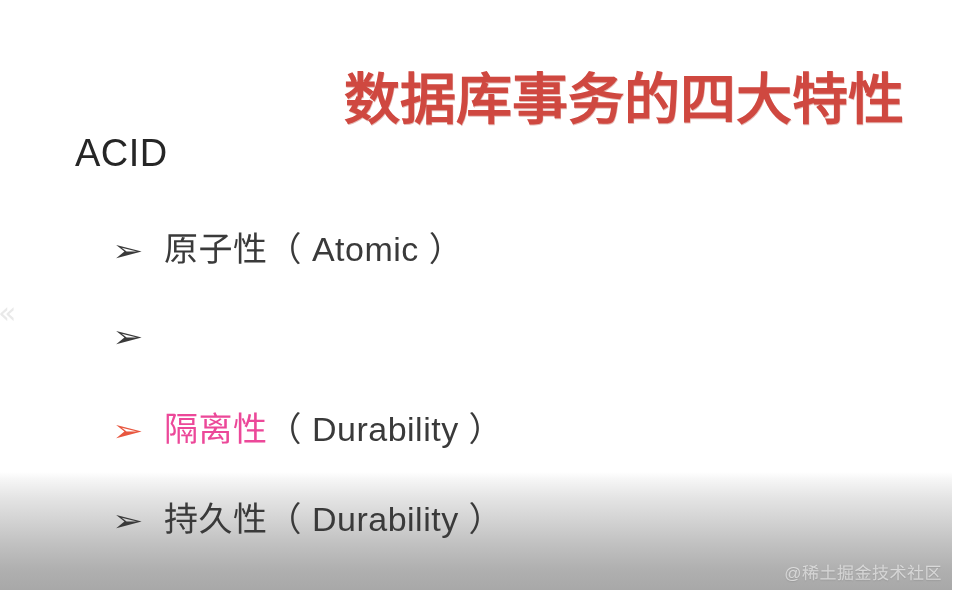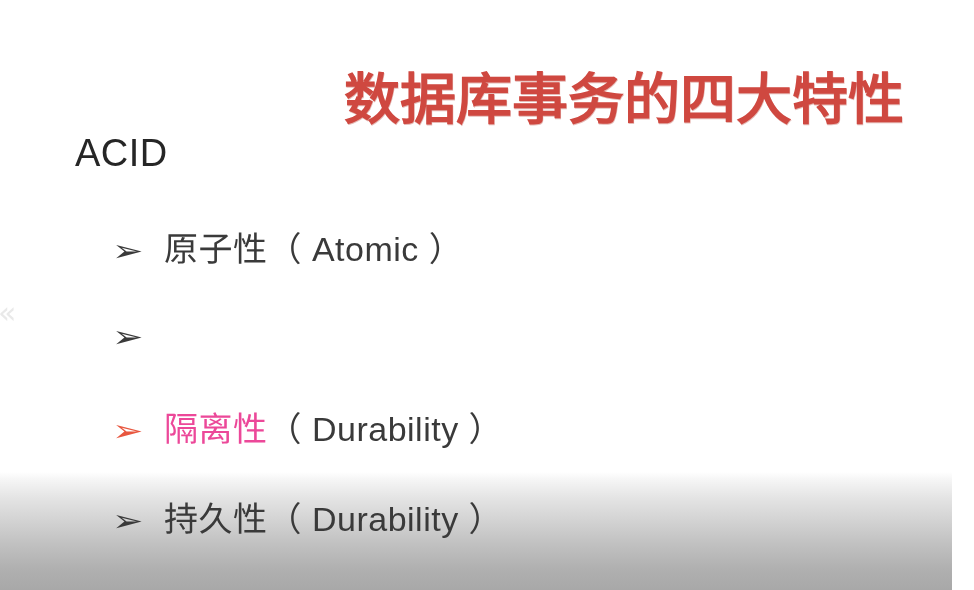"@稀土掘金技术社区" div { html: none -> <div>@稀土掘金技术社区</div> }
